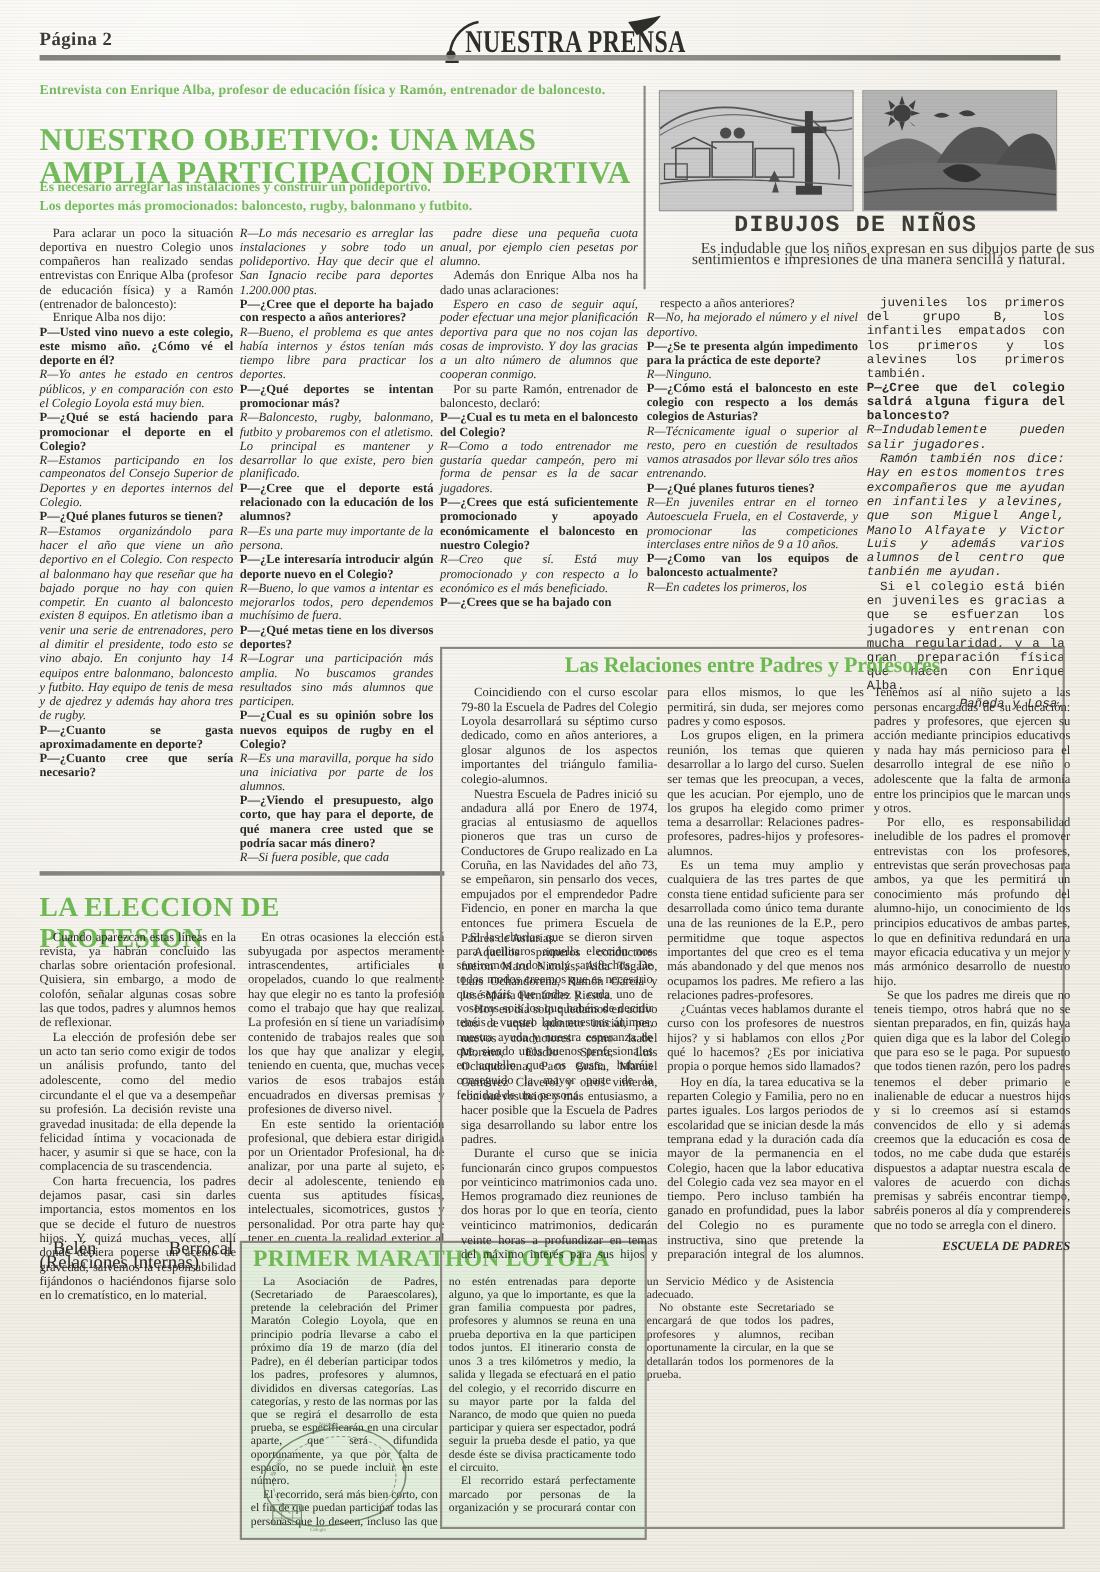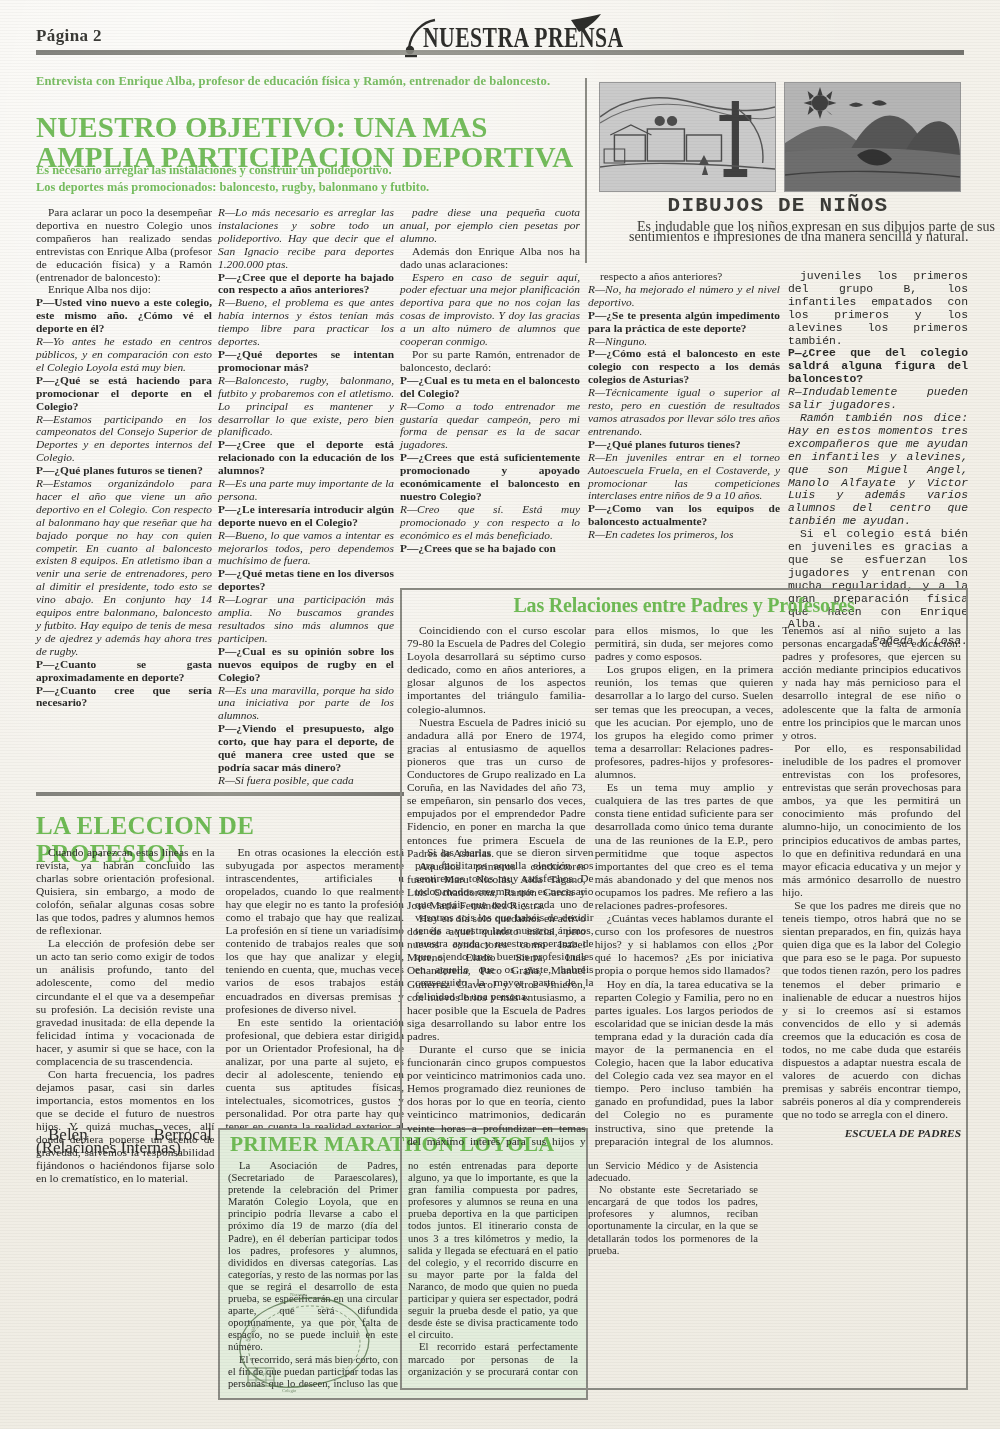"Para aclarar un poco la" p { text: desempeñar -> situación }
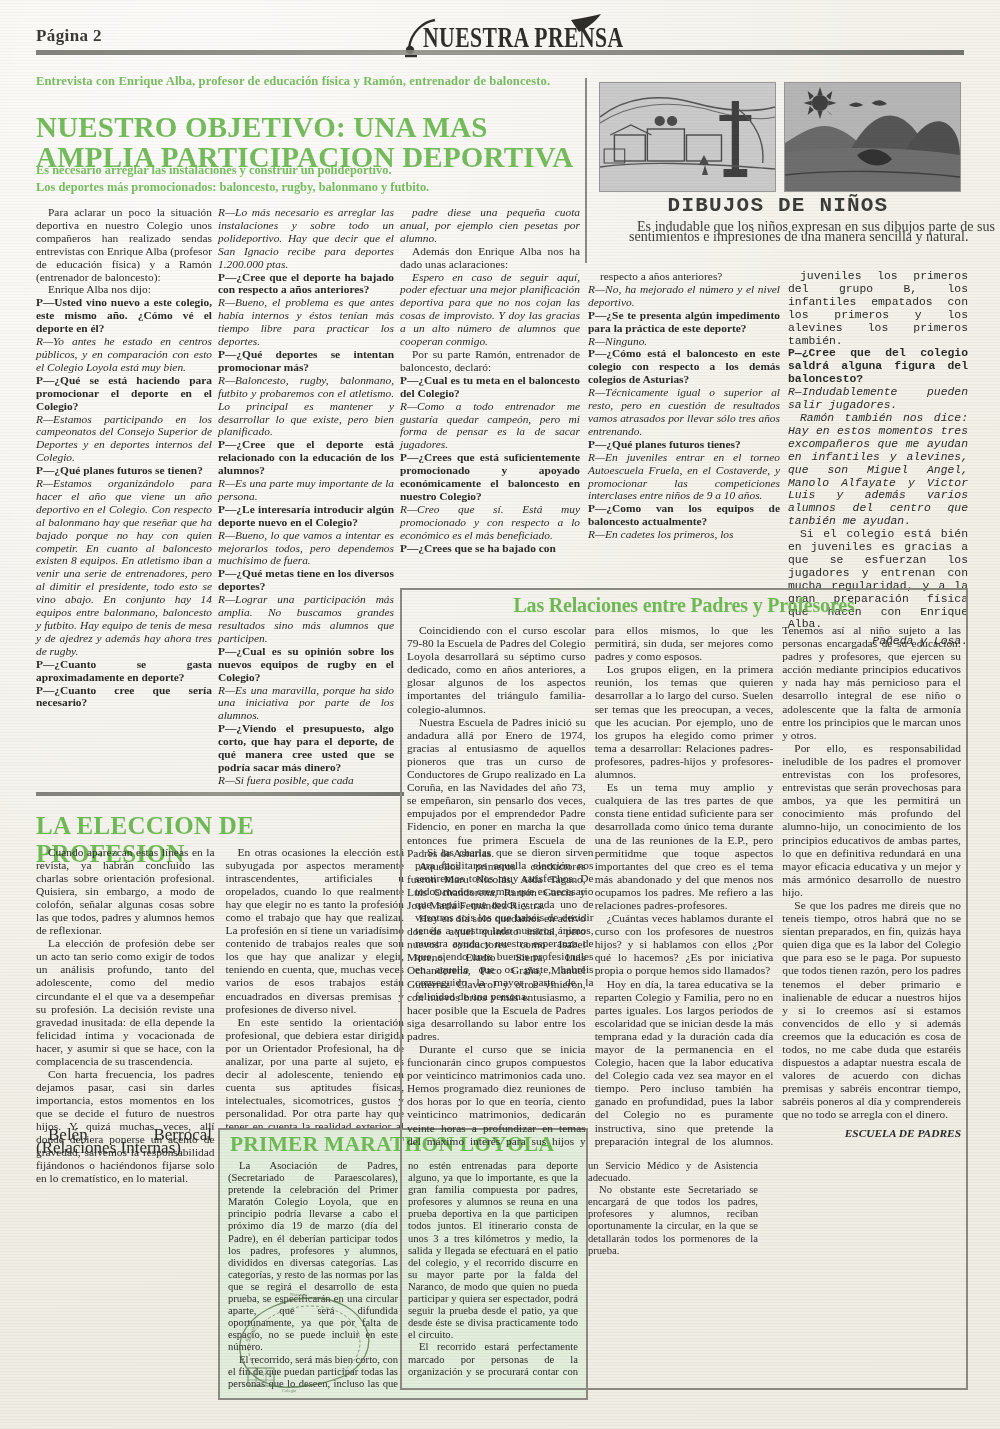"Coincidiendo con el curso escolar" #relaciones .body { left: 7px -> 19px }
